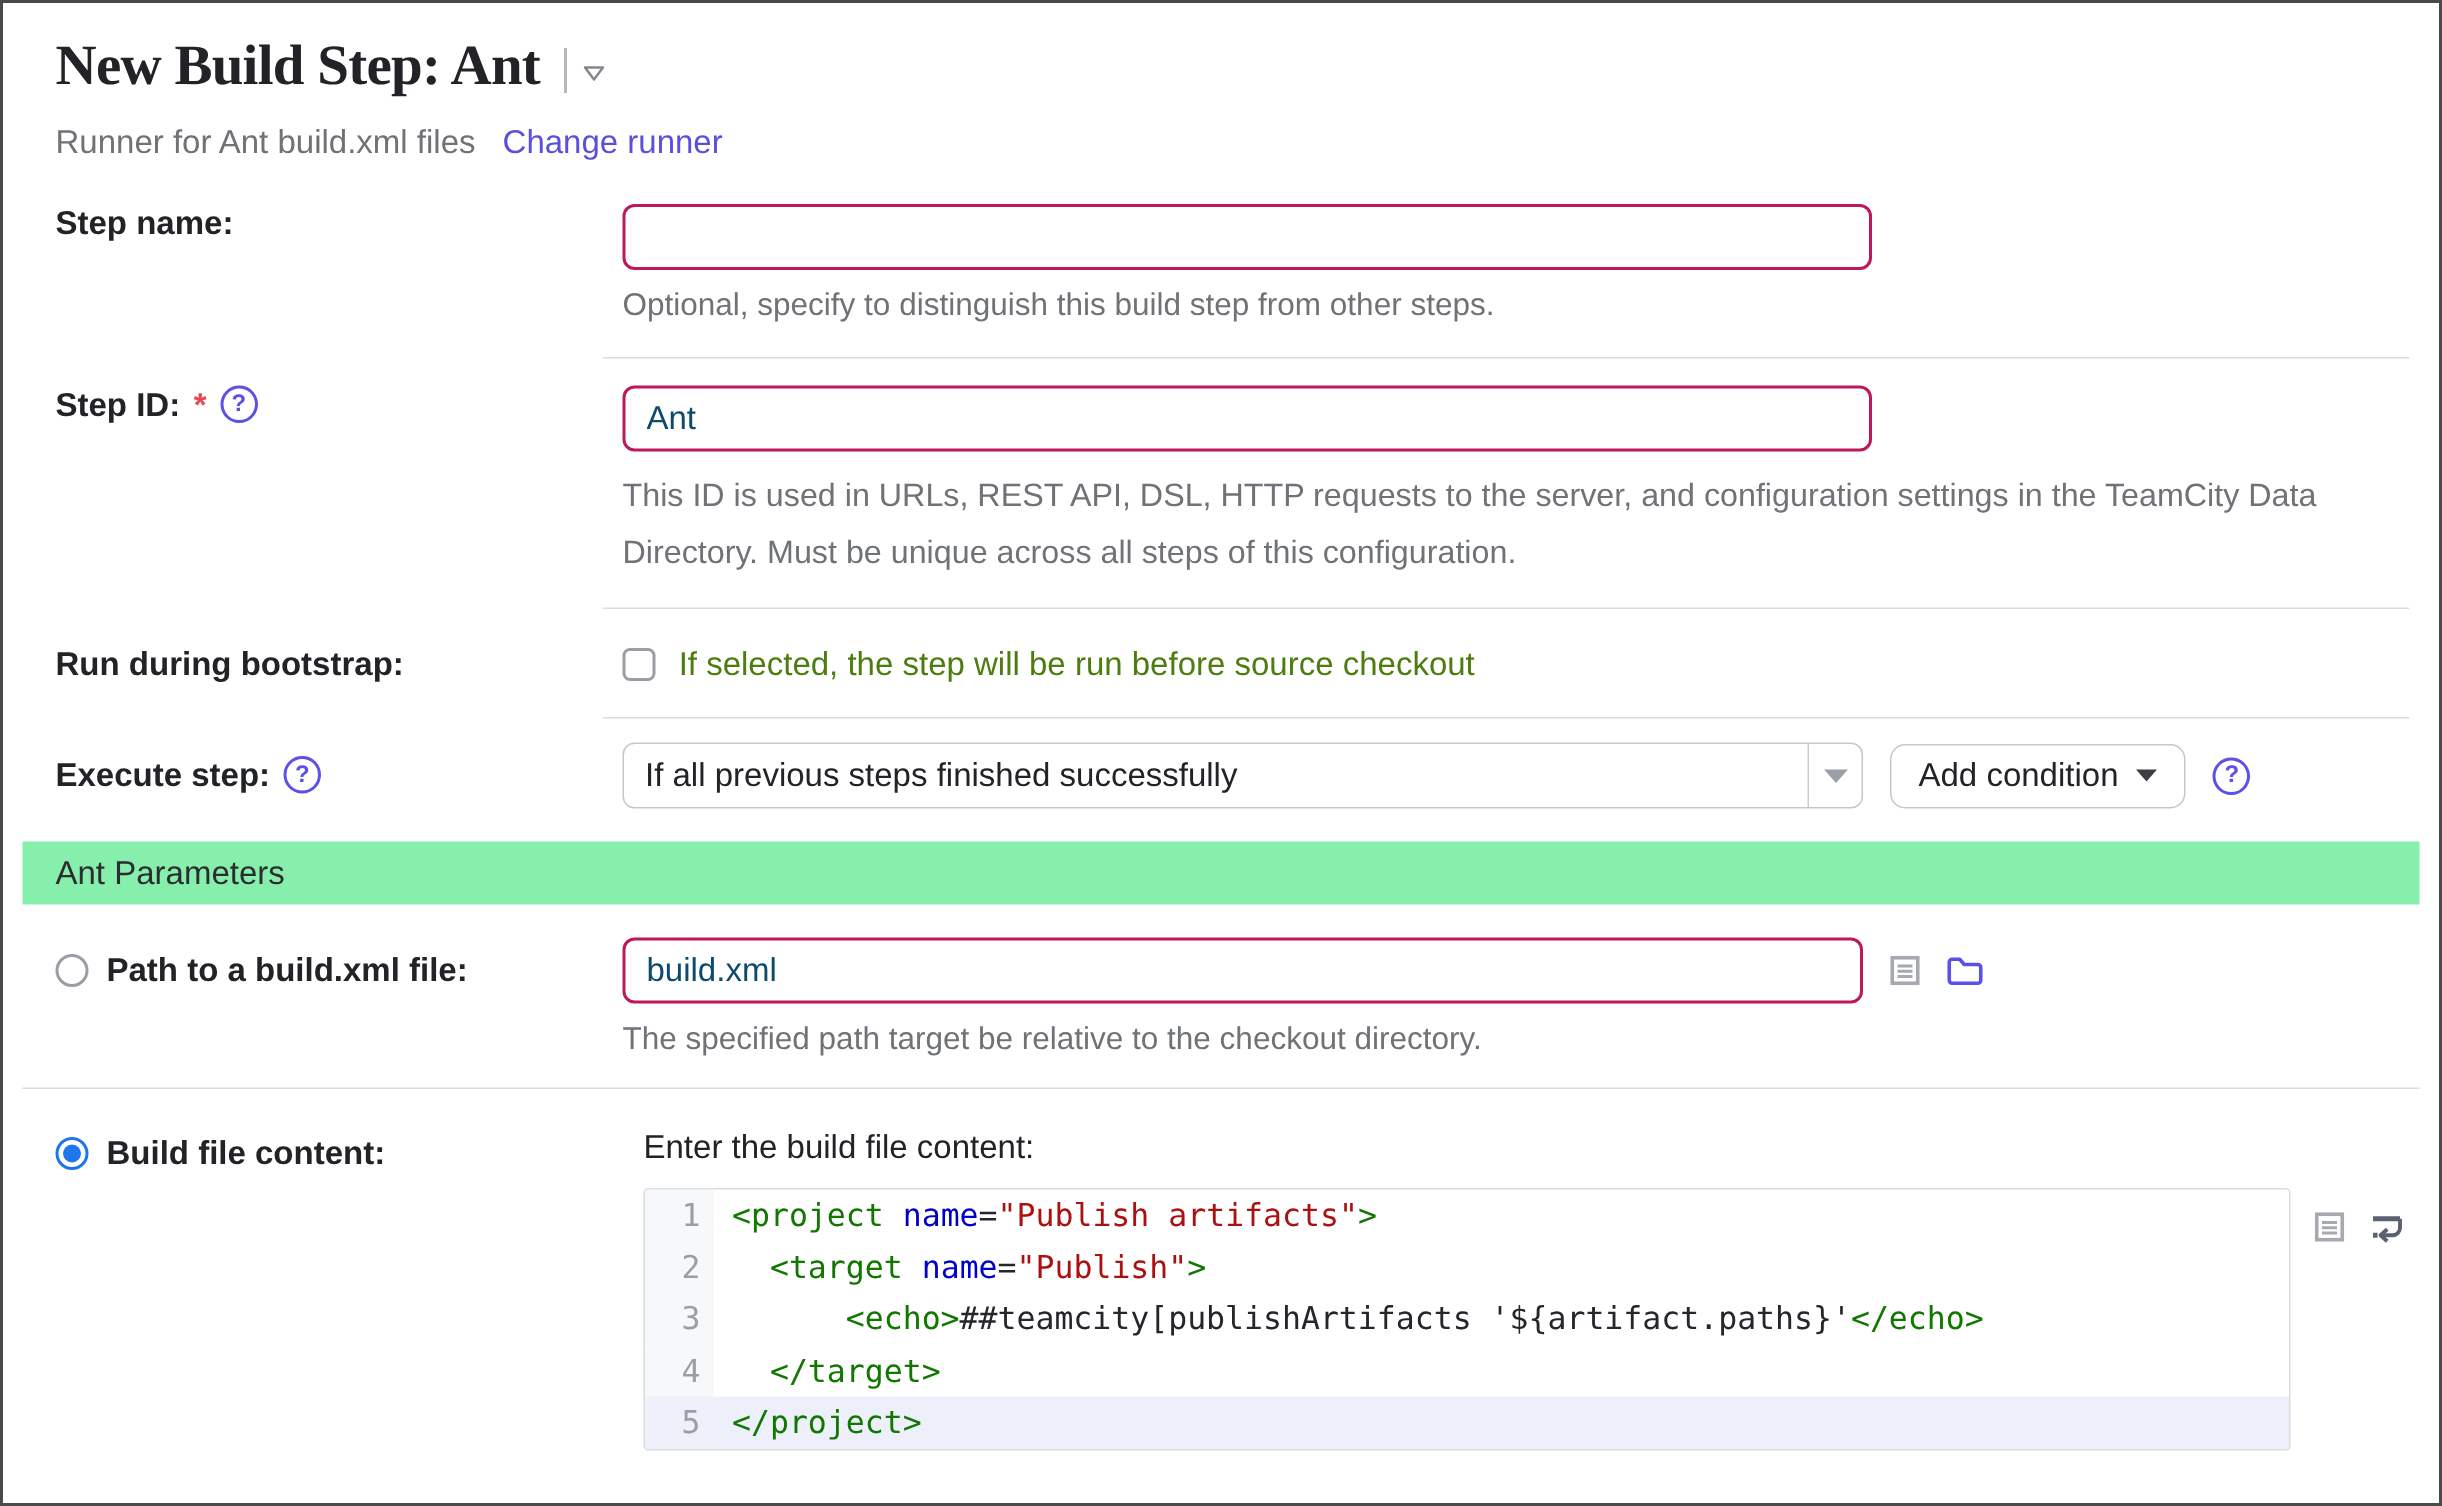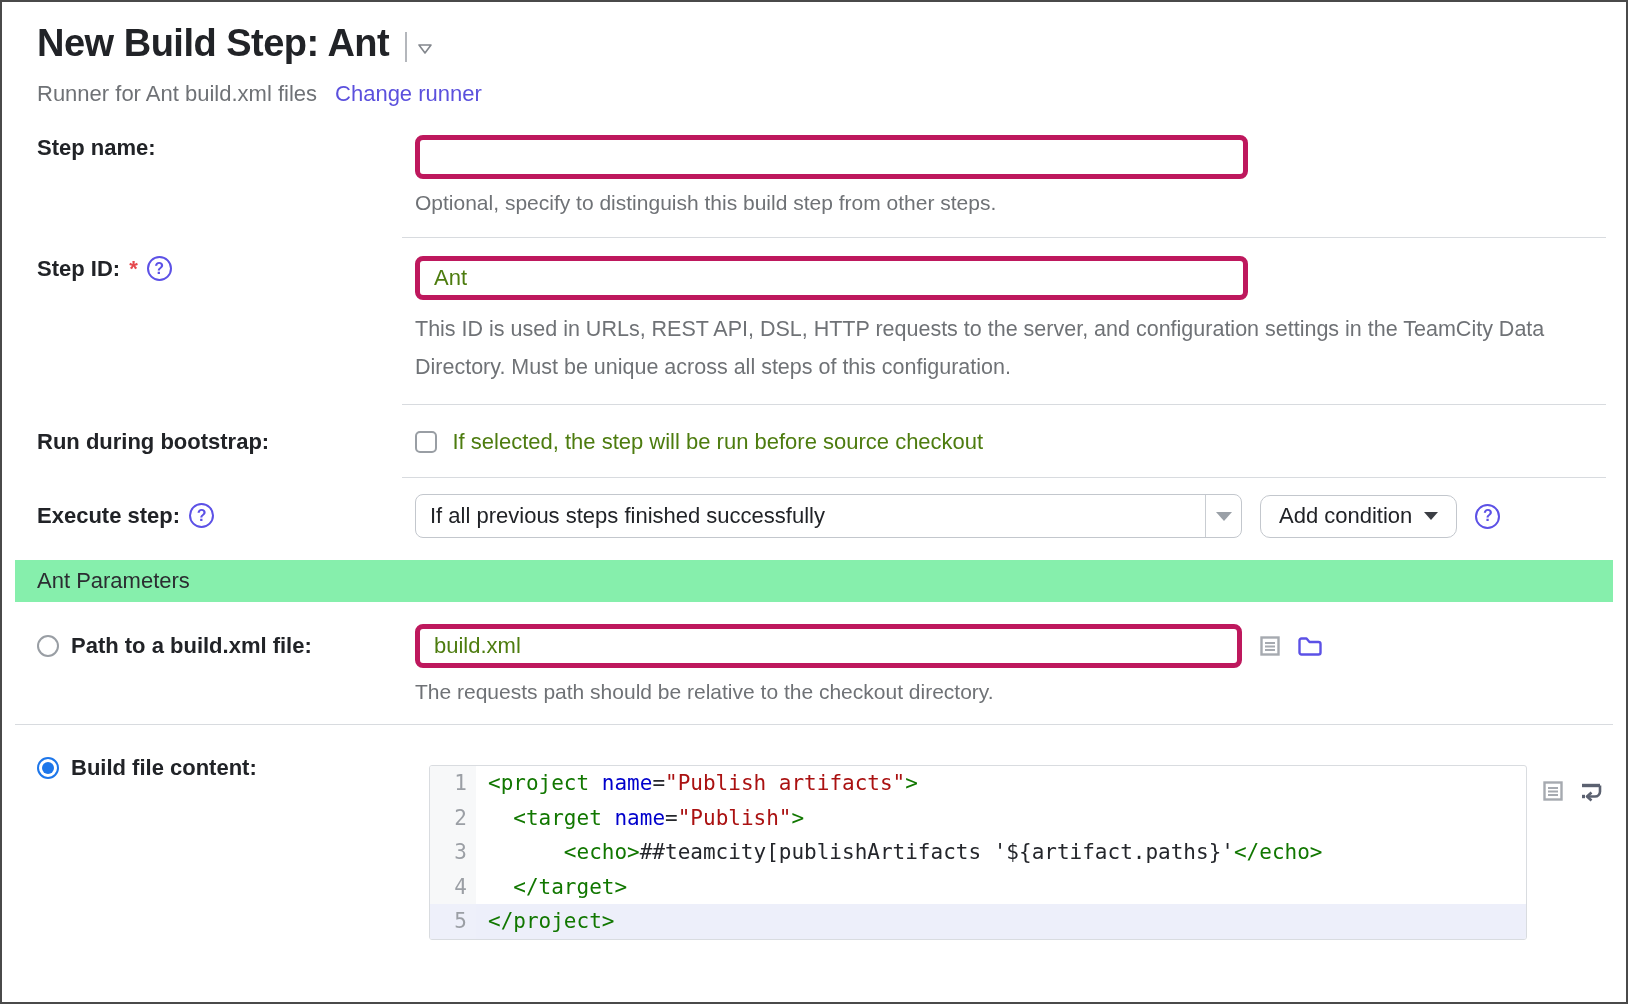"New Build Step: Ant" .header { font-family: none -> Liberation Serif, serif }
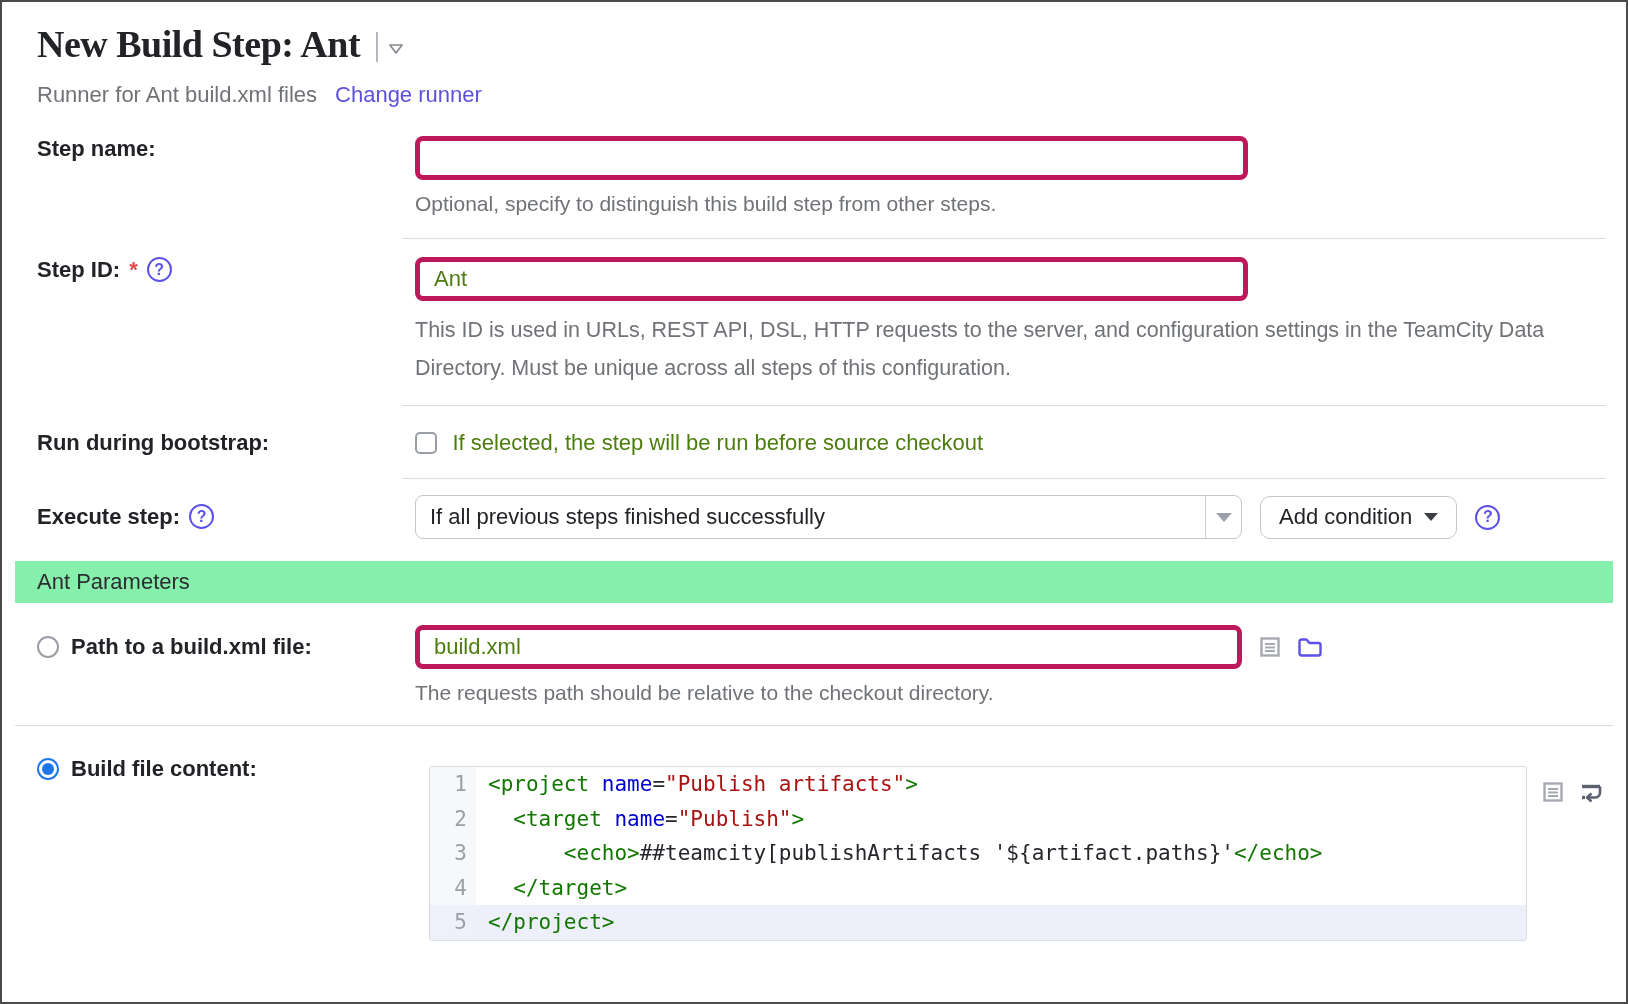"Ant" .text-input { border: 5px solid #be185d -> 2px solid #be185d; color: #4d7c0f -> #0c4a6e }
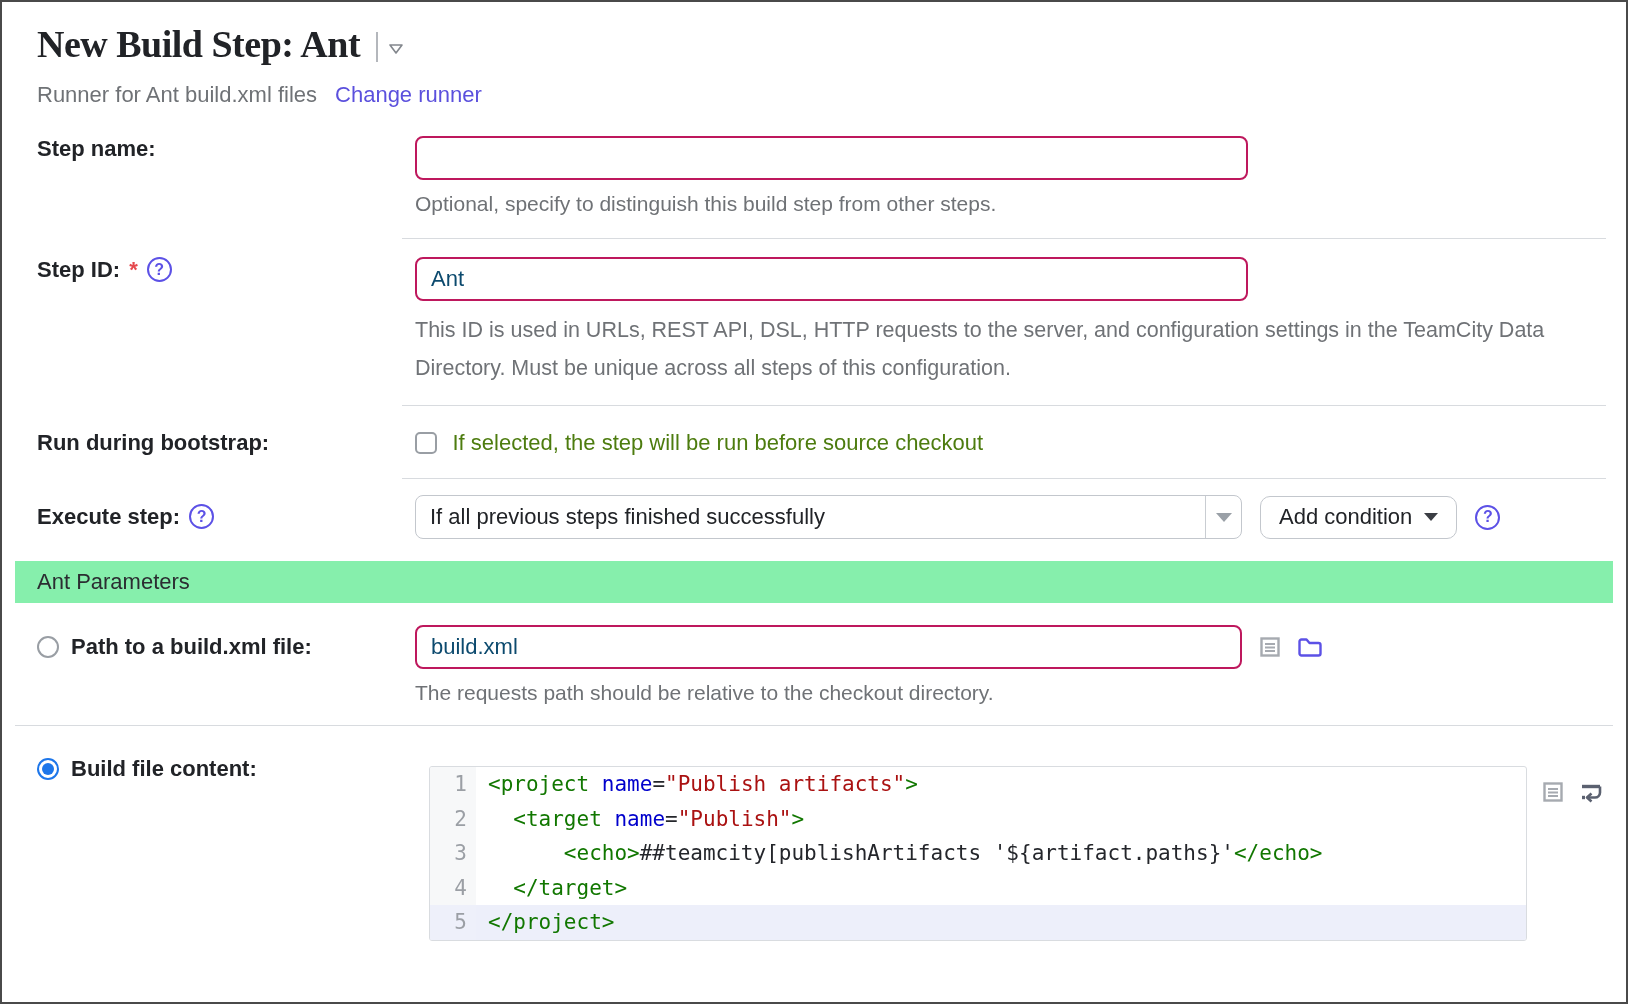"The requests path should be" div.hint { text: requests path should -> specified path target }
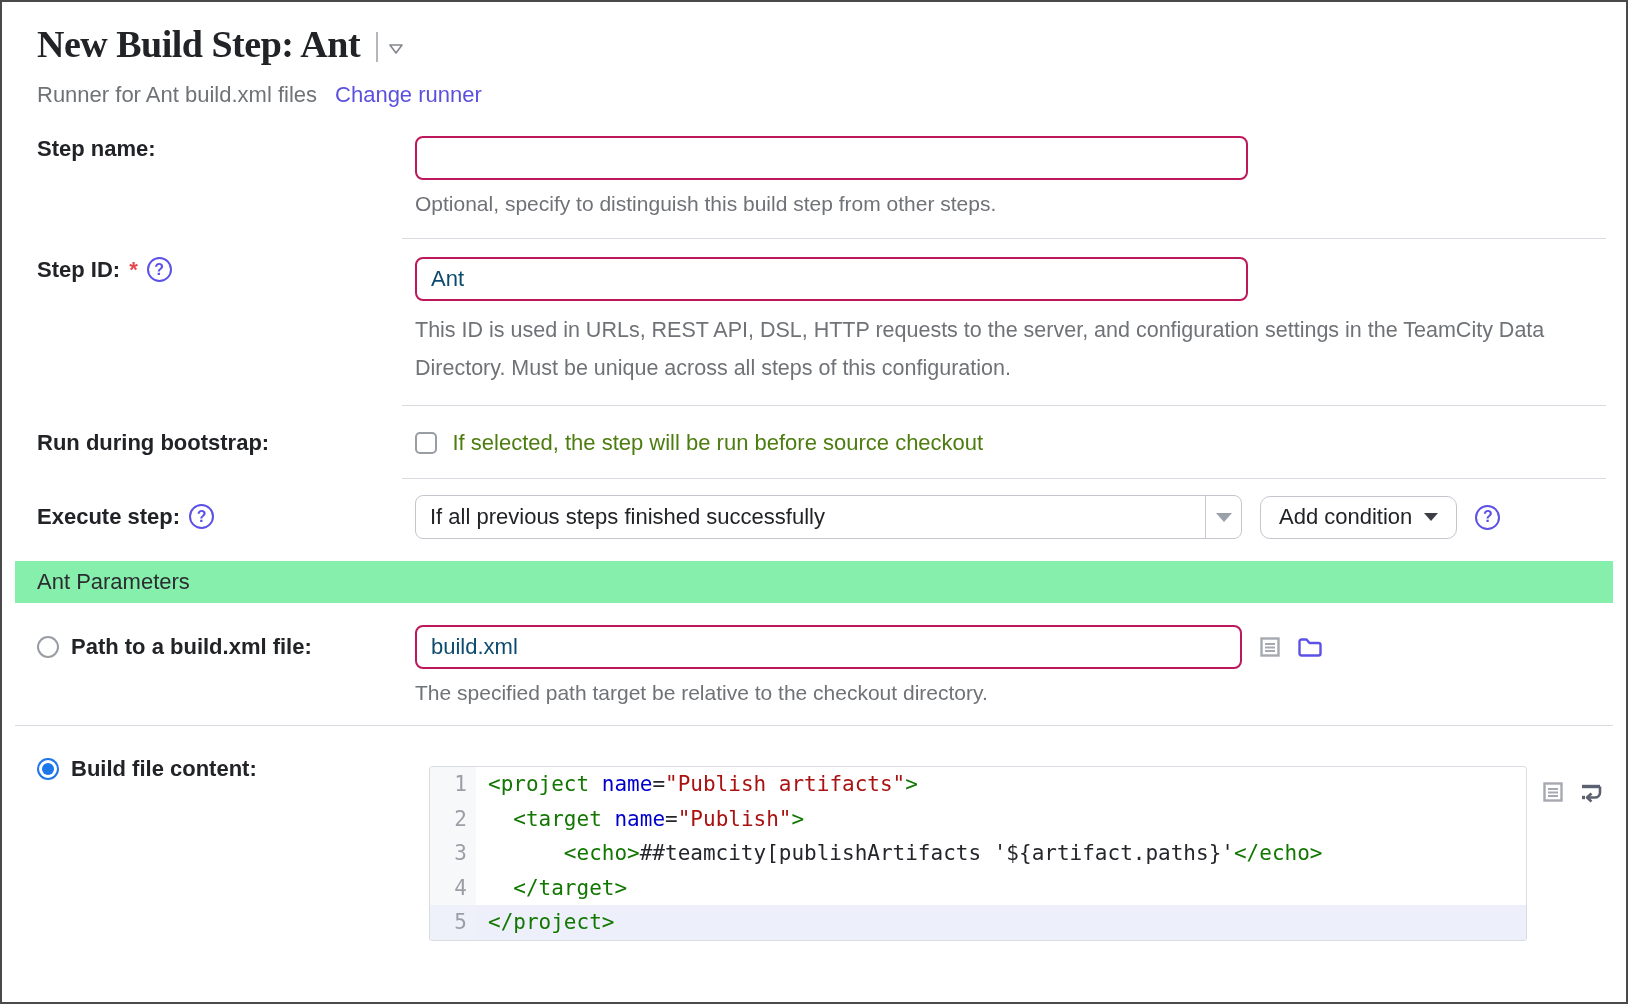"Enter the build file content:" div.prompt { html: none -> <div>Enter the build file content:</div> }
